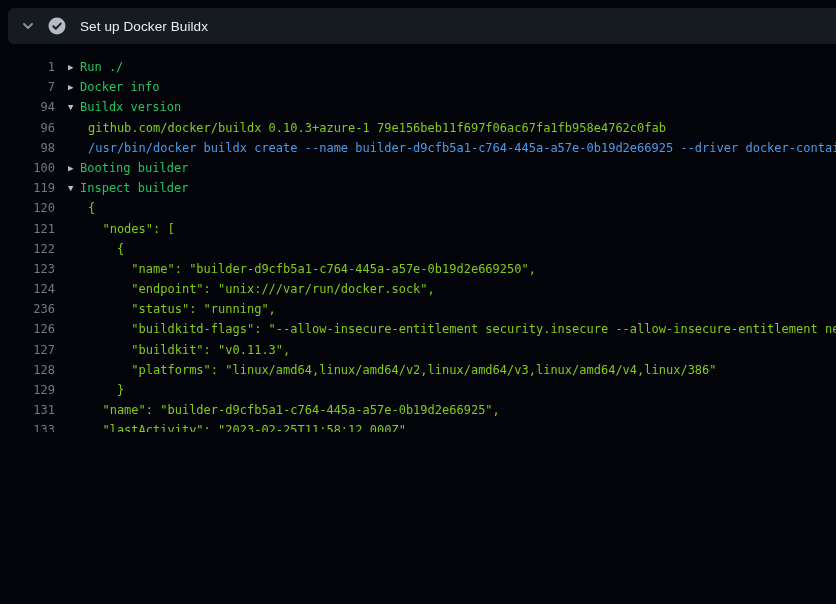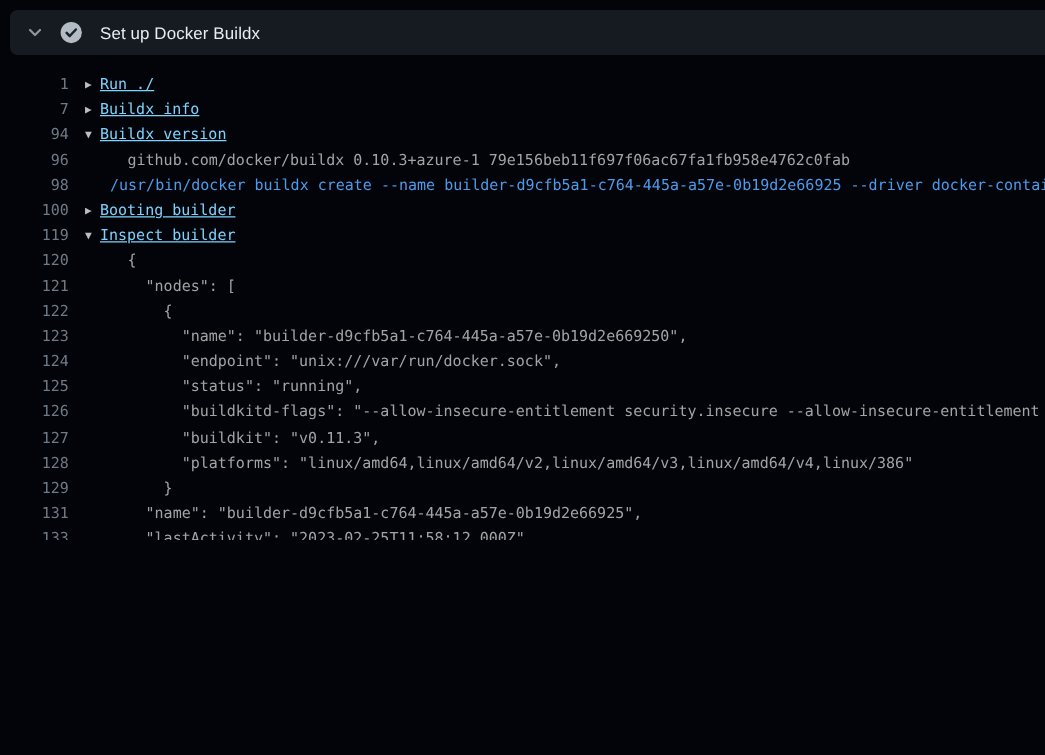"Run ./" .row.group .text { color: #7dd3fc -> #22c55e; text-decoration: underline -> none }
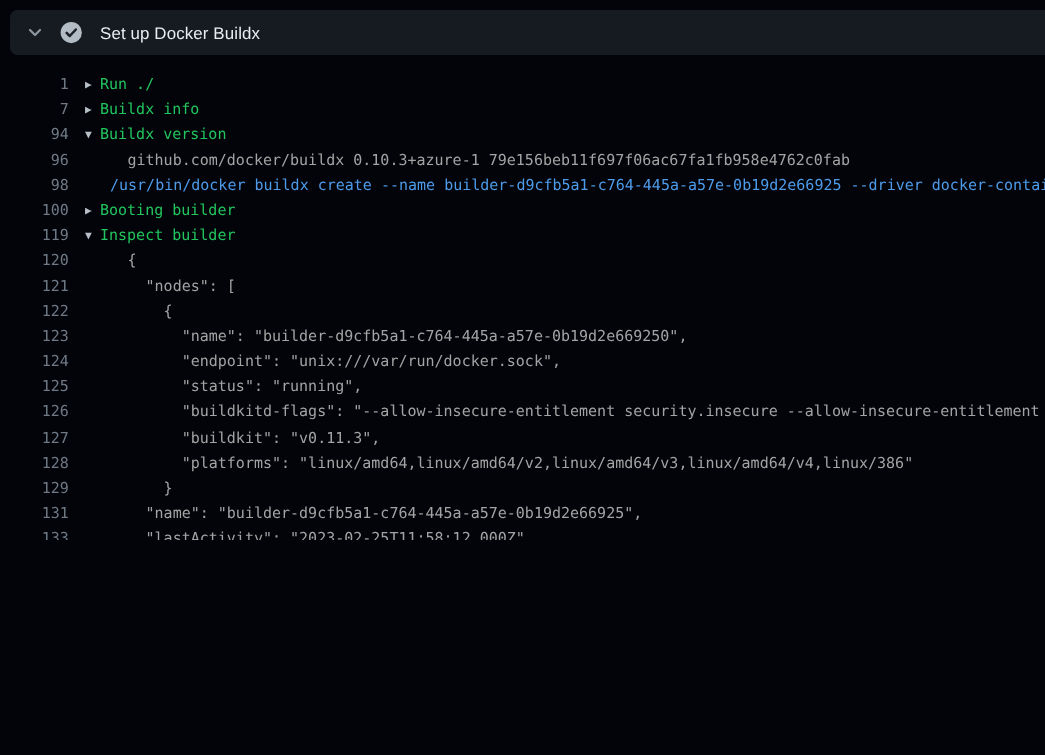"Buildx info" span.text { text: Buildx -> Docker }
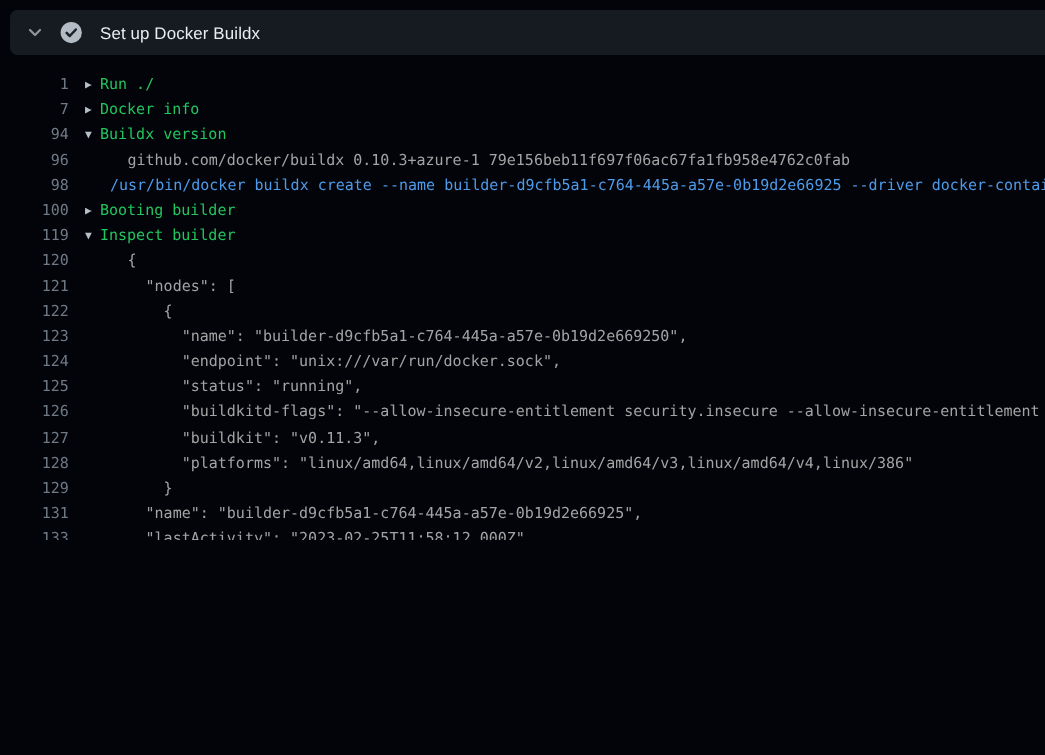"github.com/docker/buildx 0.10.3+azure-1" .row.output .text { color: #a3a3a3 -> #84cc16; margin-left: 14px -> none }
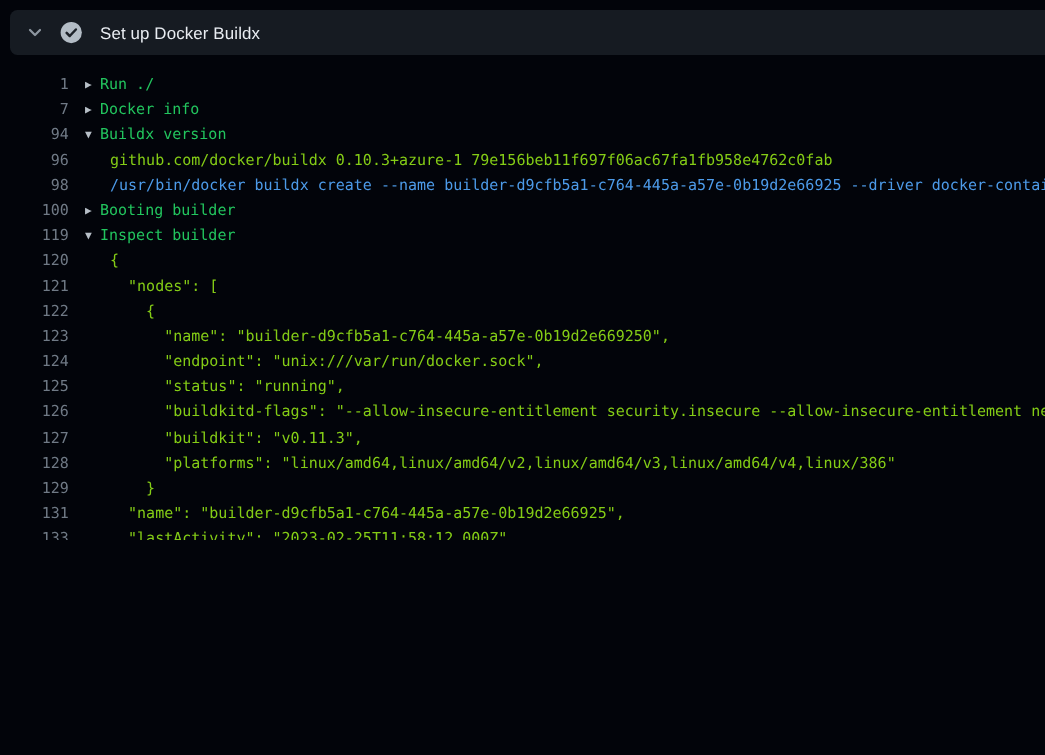"125" span.num { text: 125 -> 236 }
